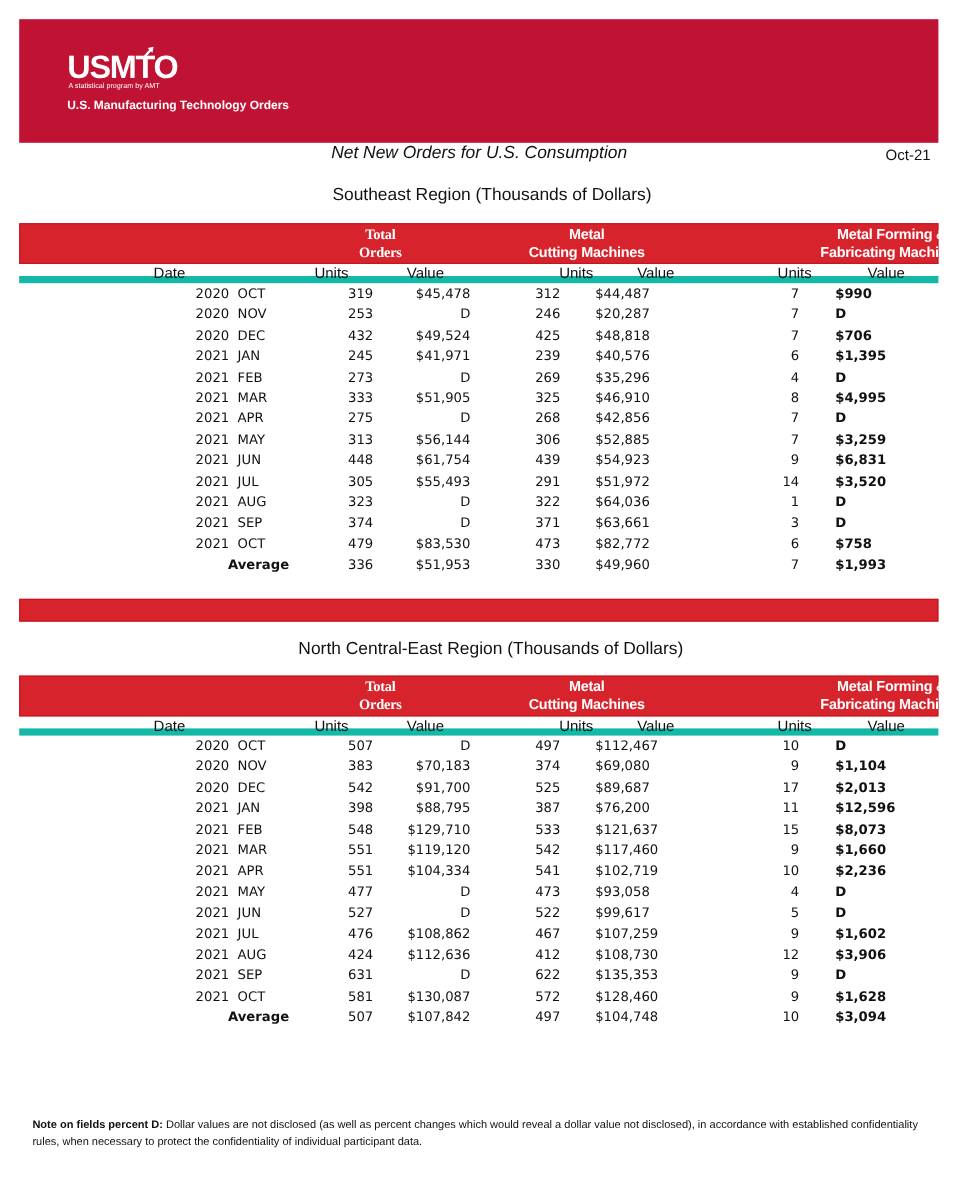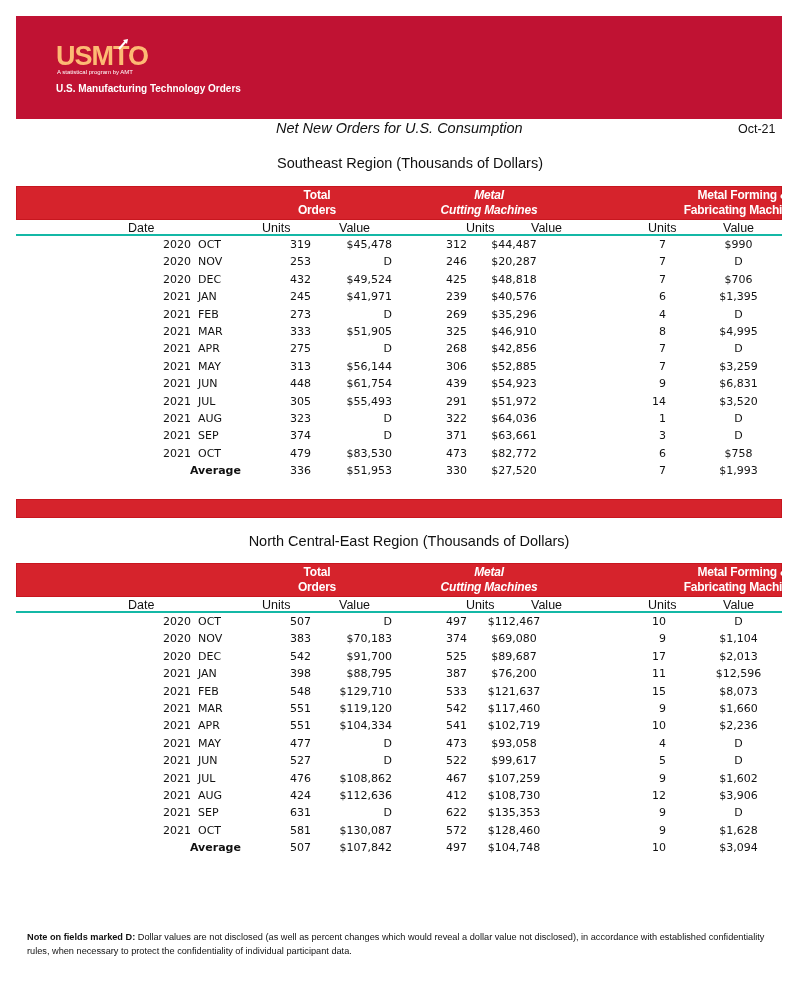"USMTO" .logo { color: #fdba74 -> #ffffff }
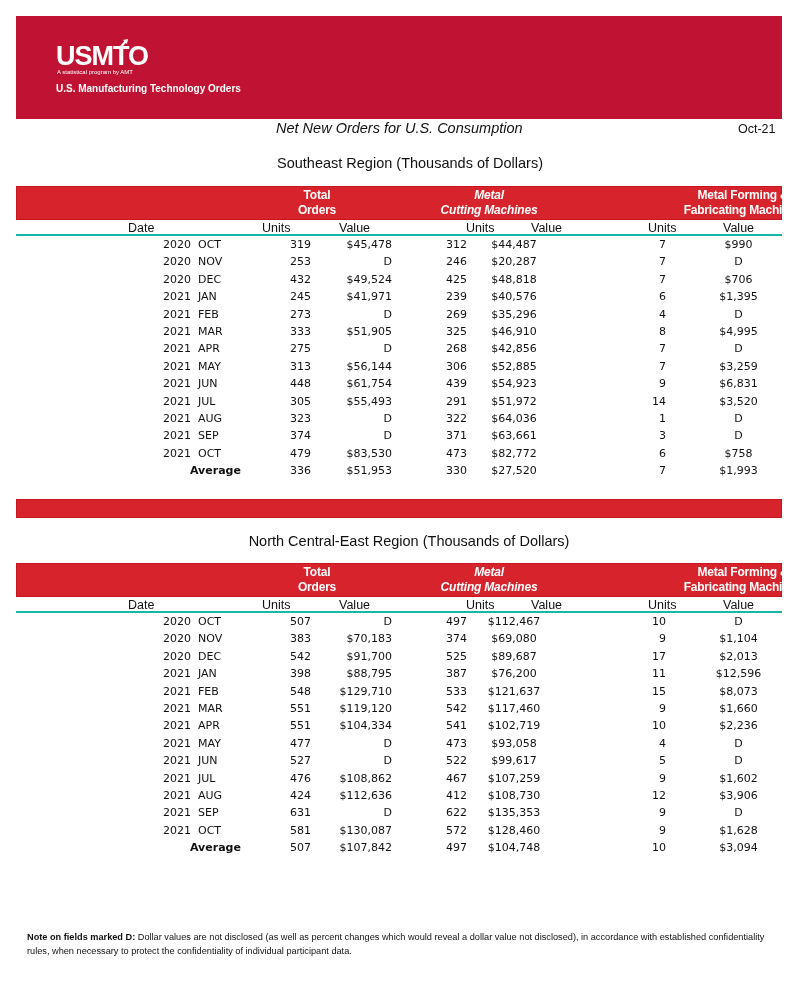"Total" .grp.g1 { font-family: none -> Liberation Serif, serif }
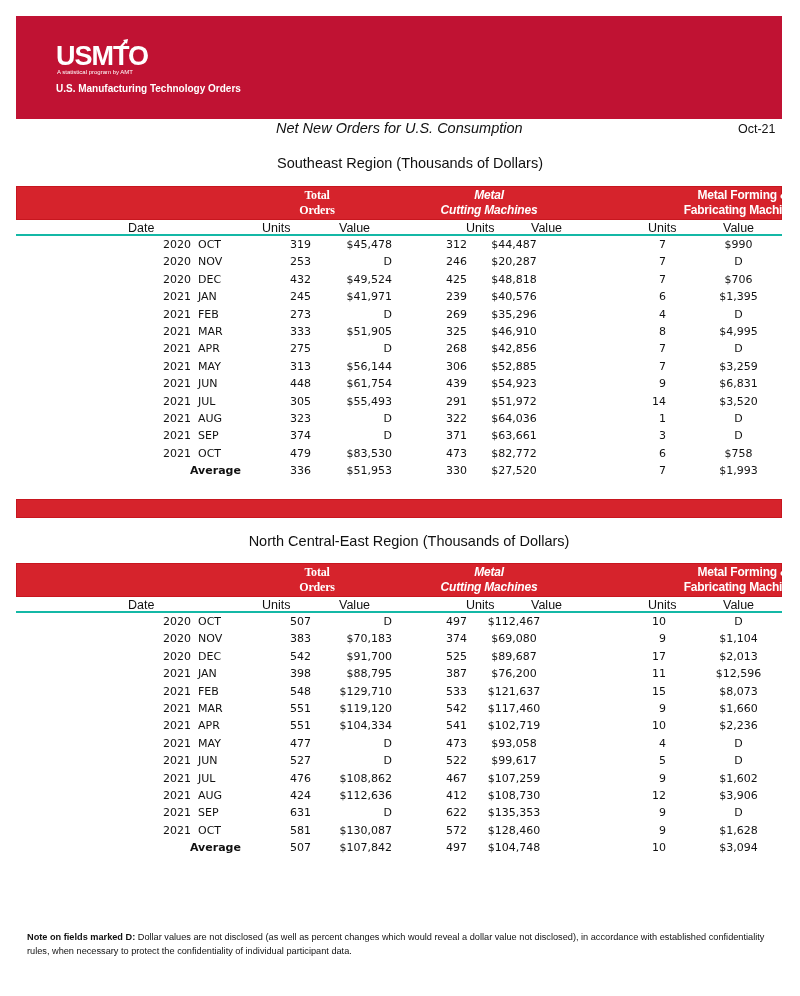"Metal" .grp.g2 { font-style: italic -> none }
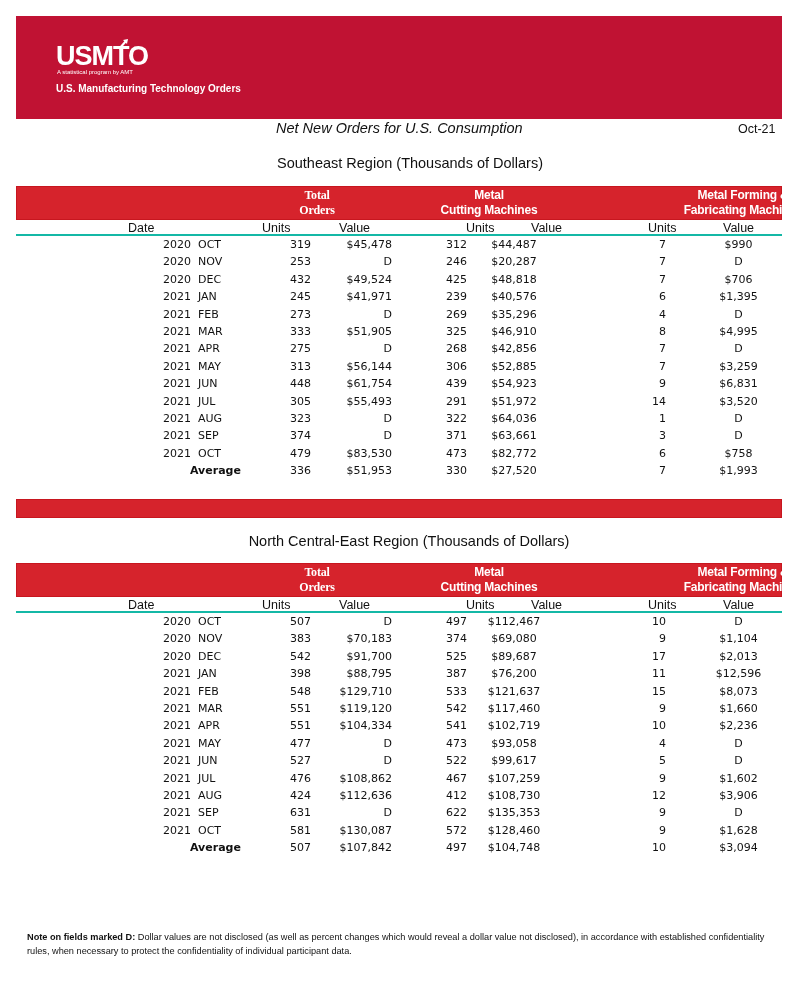"Date" .sub-hdr { border-bottom: 2px solid #14b8a6 -> 6px solid #14b8a6 }
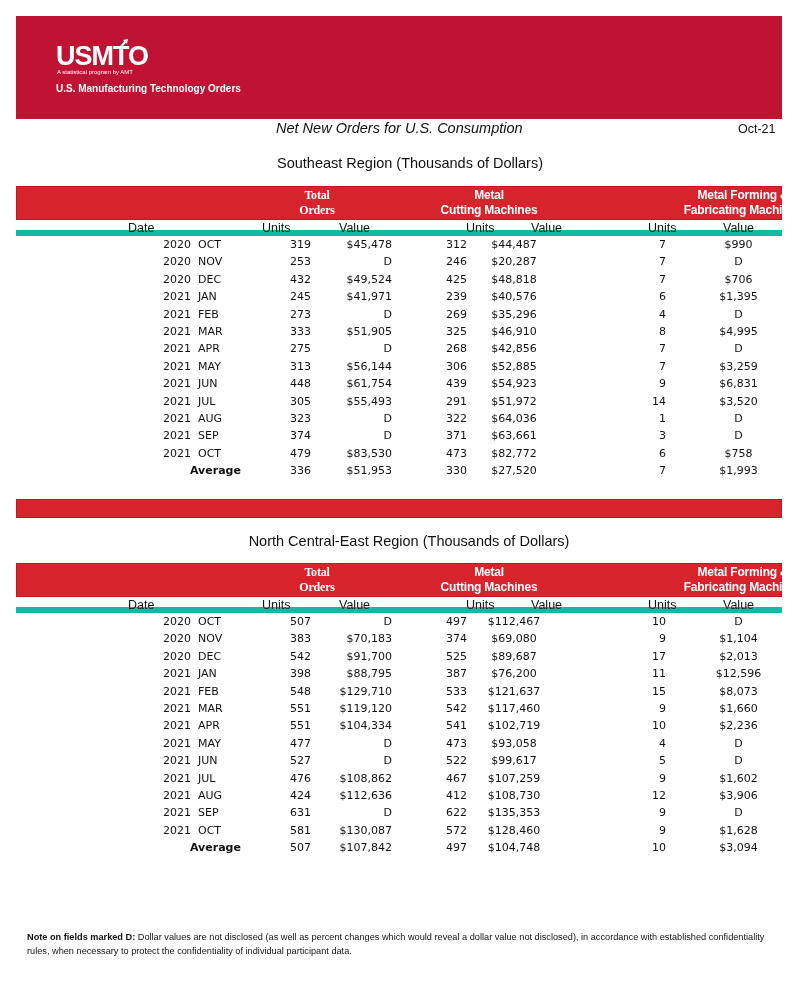"$44,487" .c-mv { left: 456px -> 480px; text-align: center -> left }
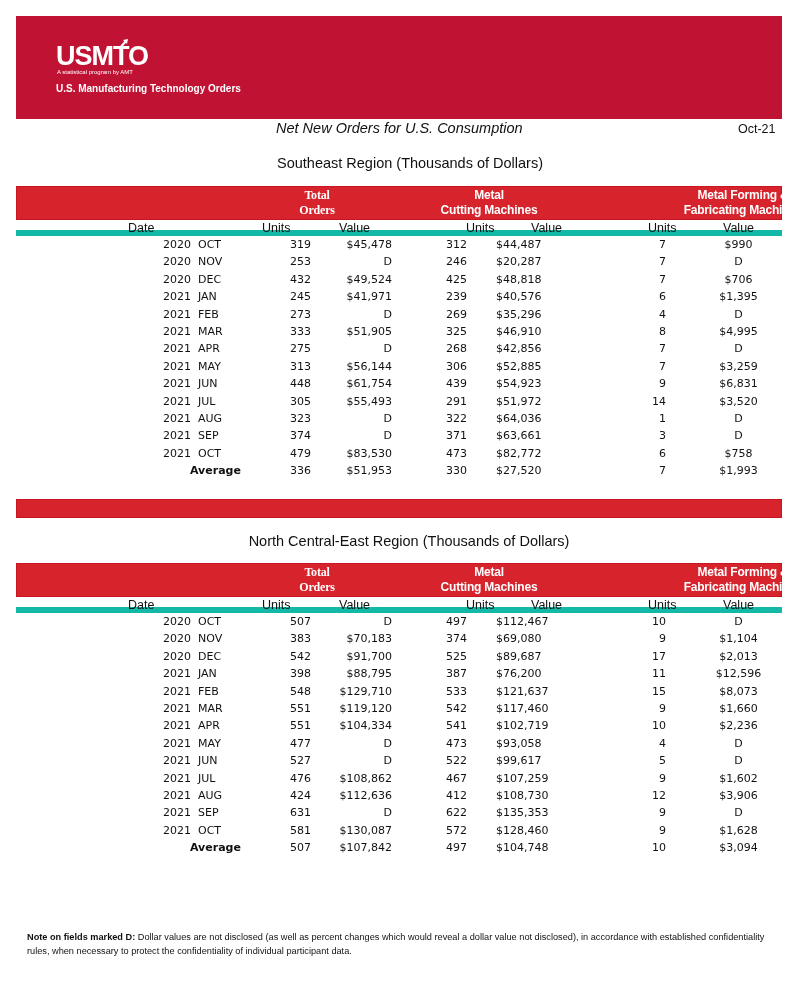"$990" .c-fv { font-weight: none -> bold; text-align: center -> left }
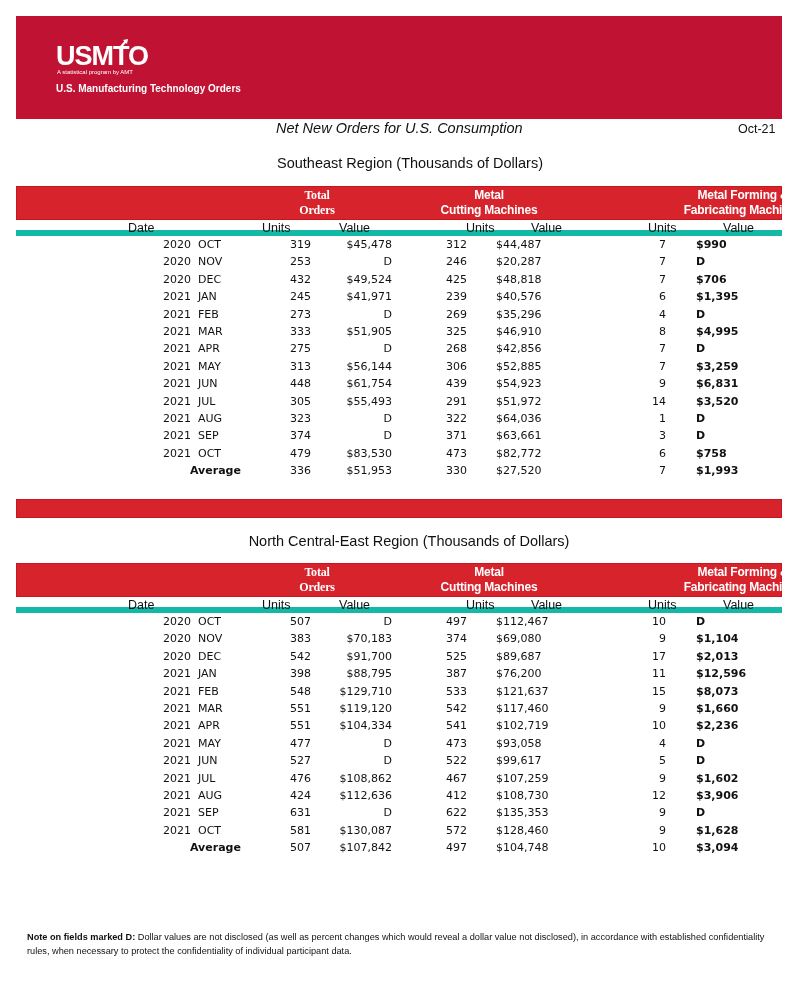"$27,520" span.c-mv { text: $27,520 -> $49,960 }
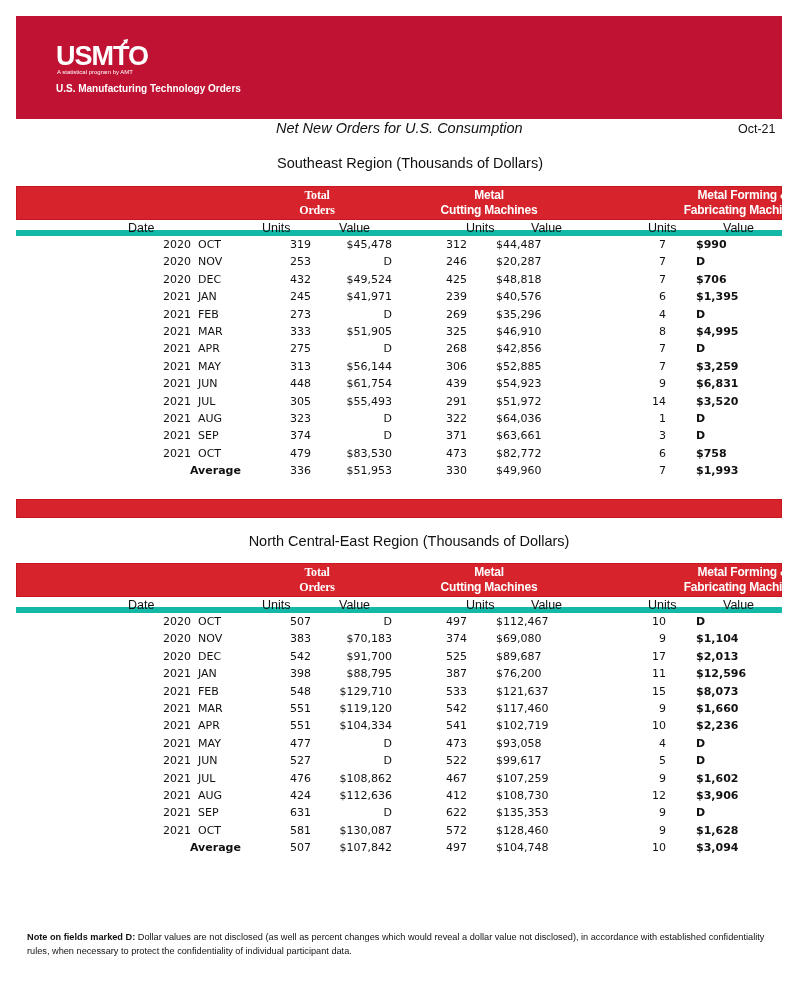"Note on fields marked D:" b { text: marked -> percent }
